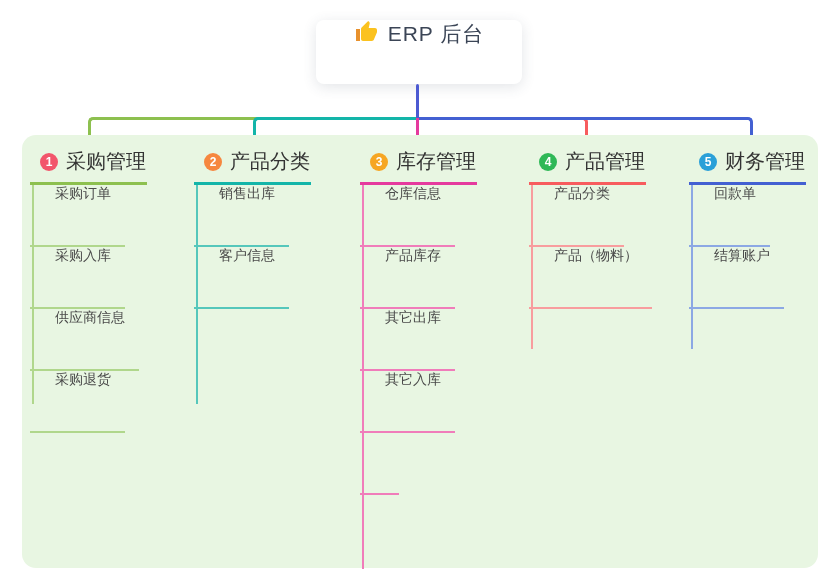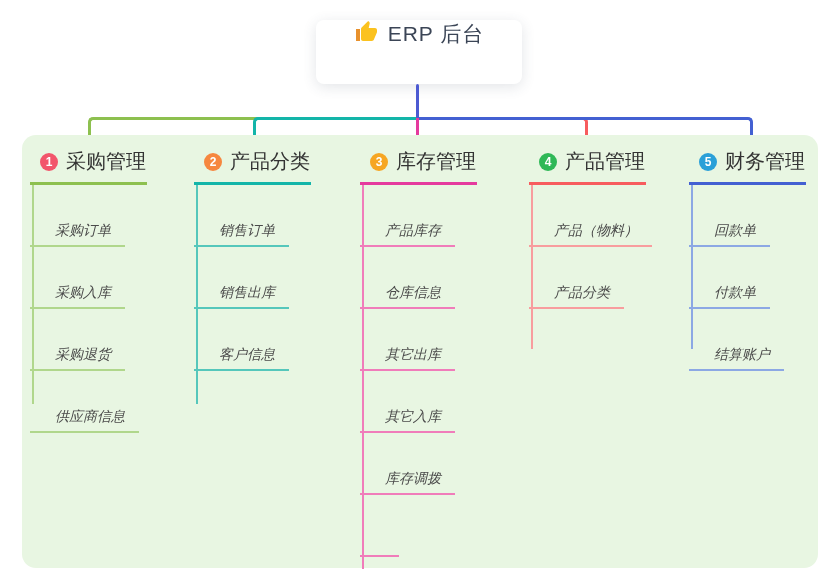"采购订单" .item { align-items: flex-end -> flex-start; font-style: italic -> none }
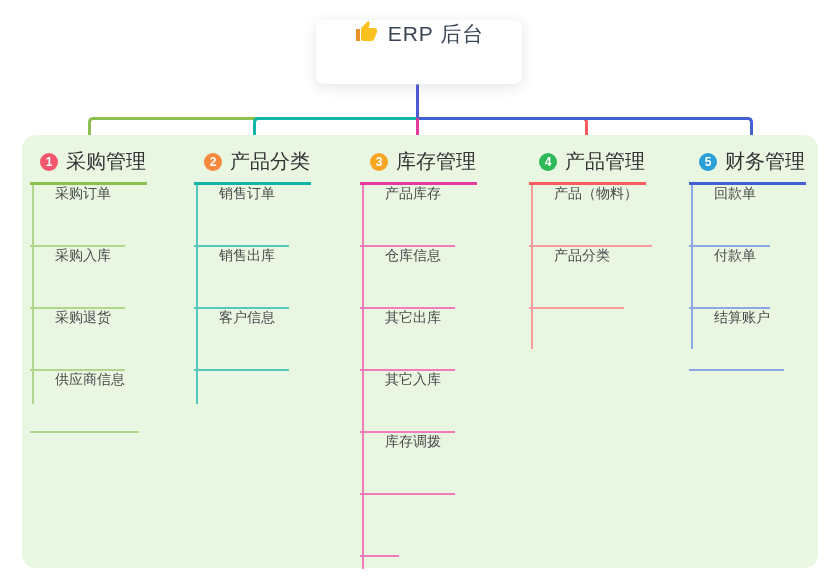"销售订单" div.item { html: <div> <span>销售订单</span> </div> -> none }
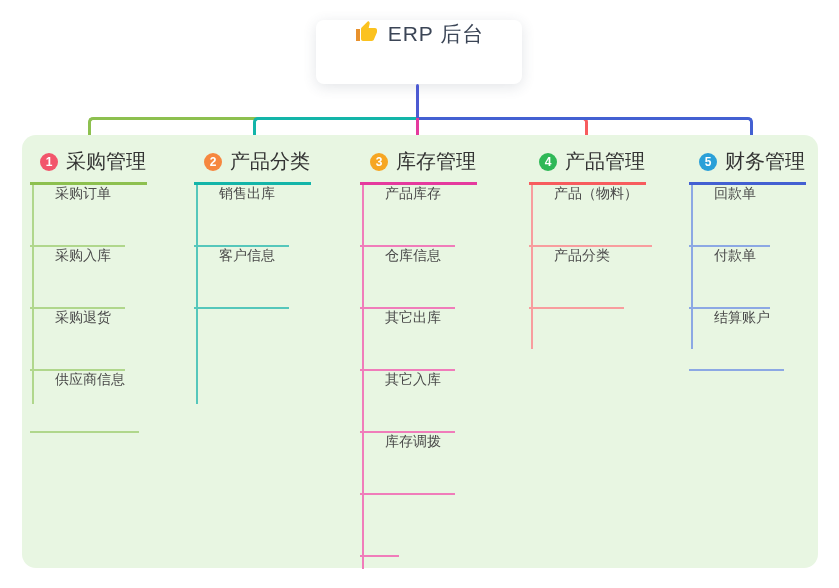"产品库存" div.item { order: before "仓库信息" -> after "仓库信息" }
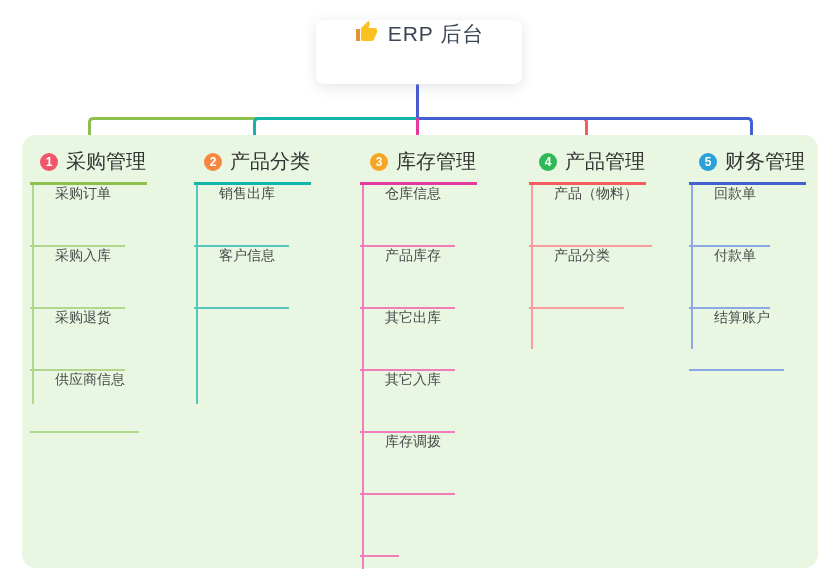"产品（物料）" div.item { order: before "产品分类" -> after "产品分类" }
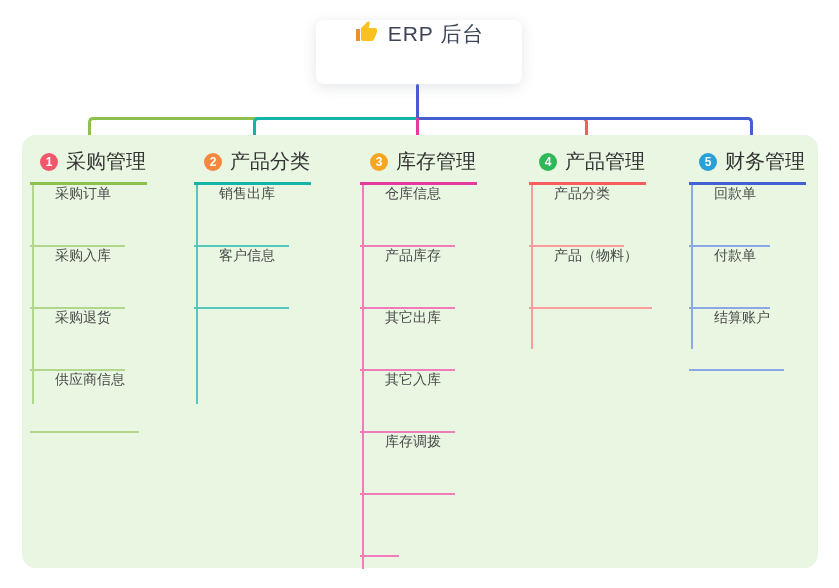"付款单" div.item { html: <div> <span>付款单</span> </div> -> none }
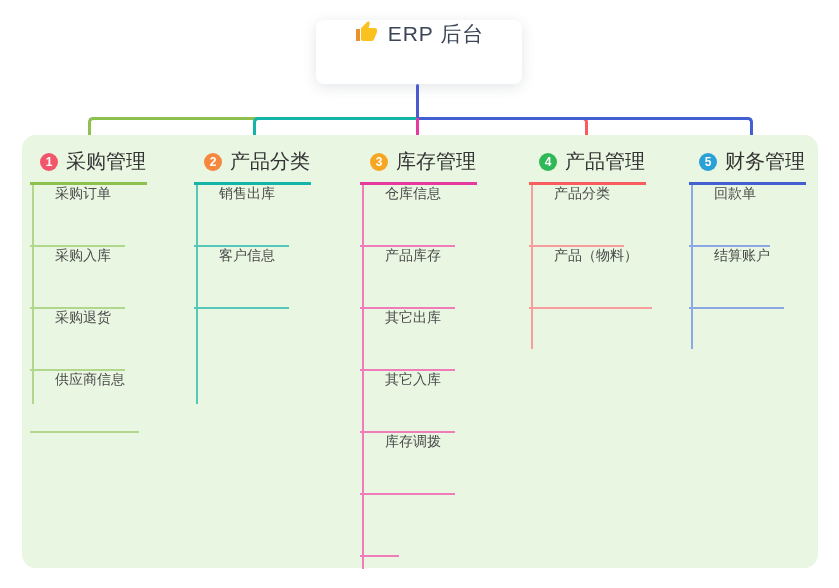"采购退货" div.item { order: before "供应商信息" -> after "供应商信息" }
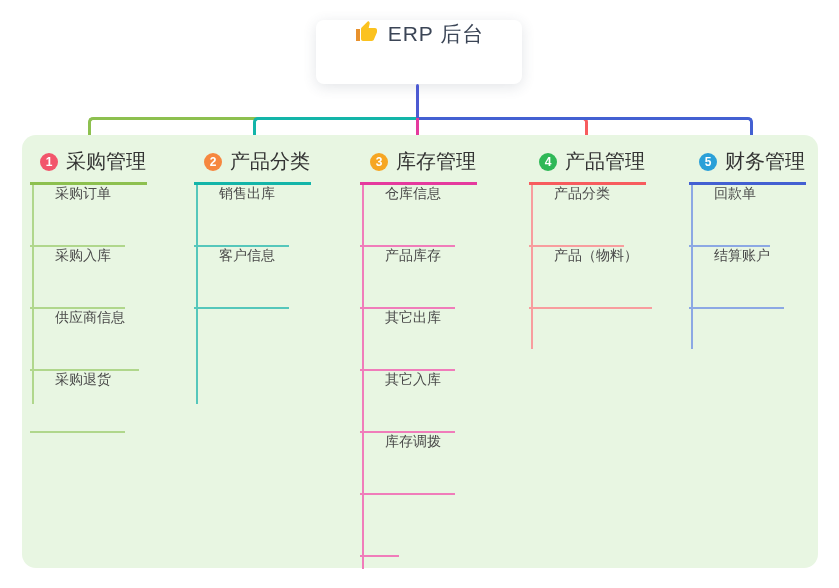"库存调拨" div.item { html: <div> <span>库存调拨</span> </div> -> none }
